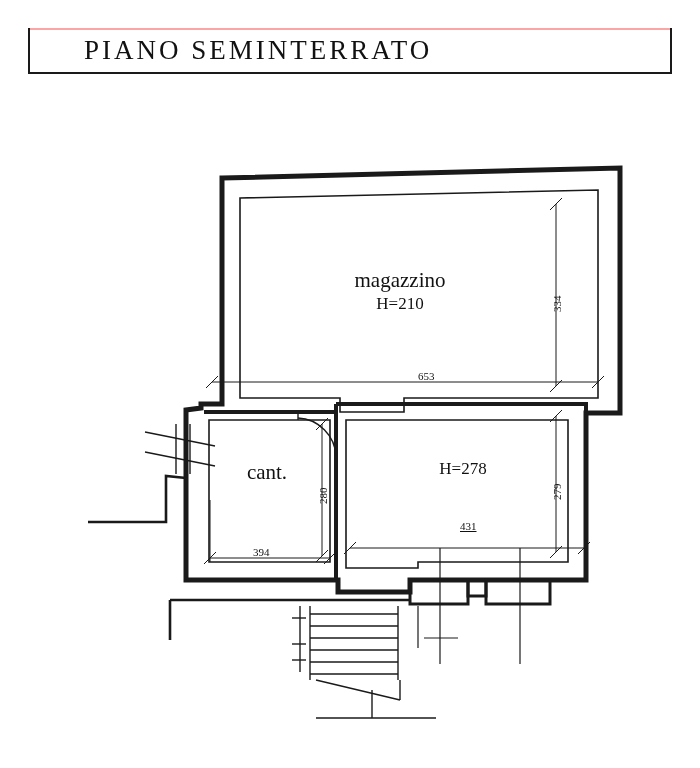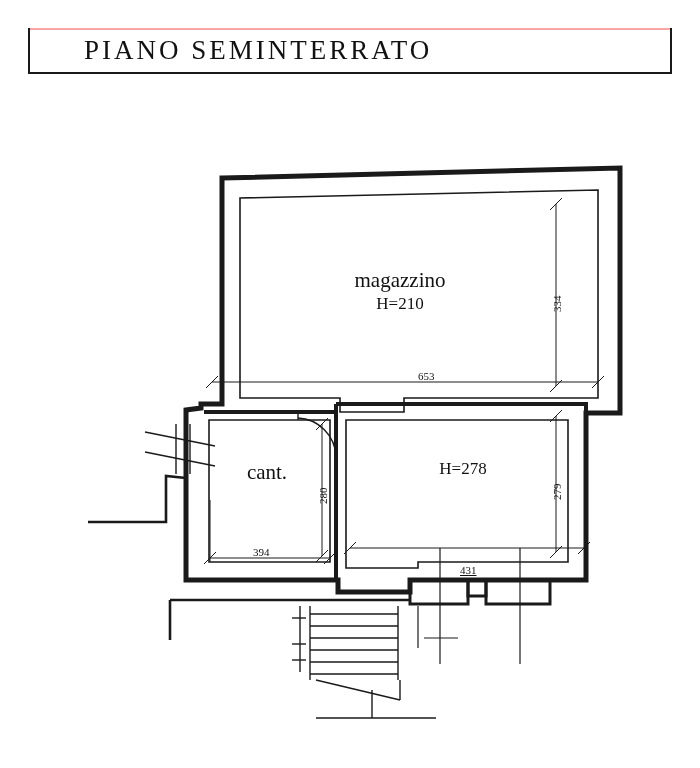"431" div.dim-text { top: 564px -> 520px }
